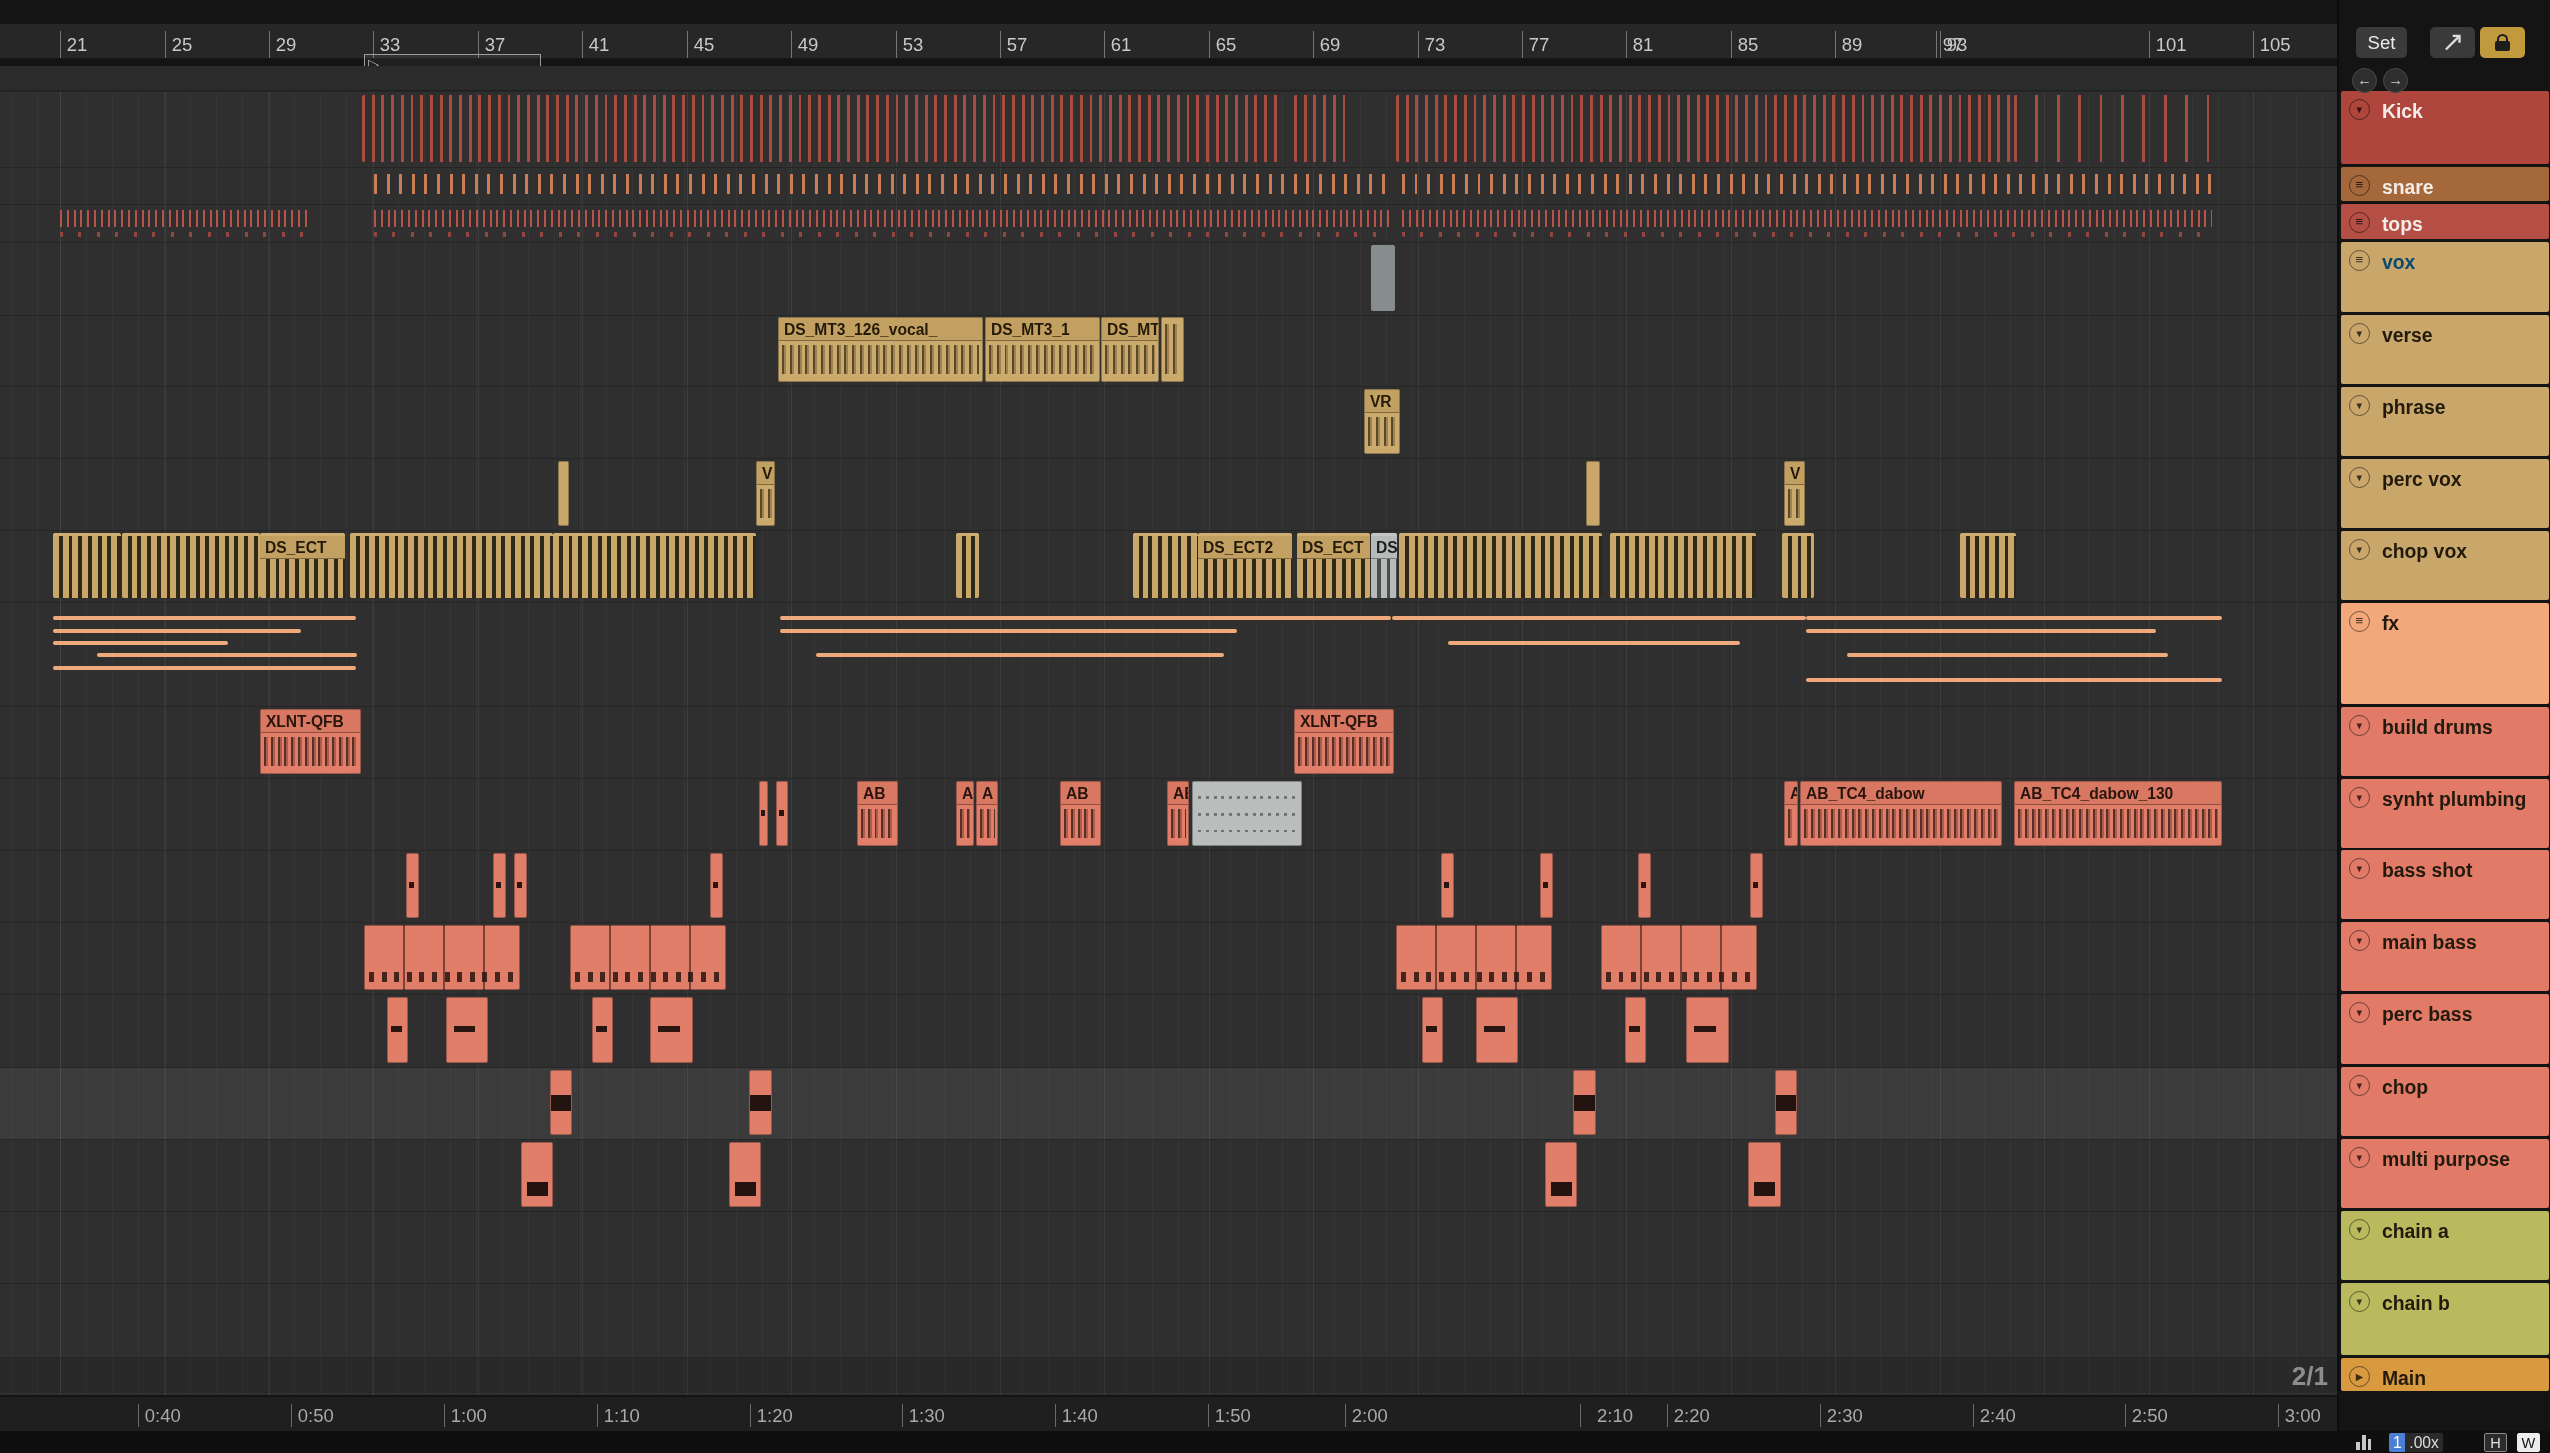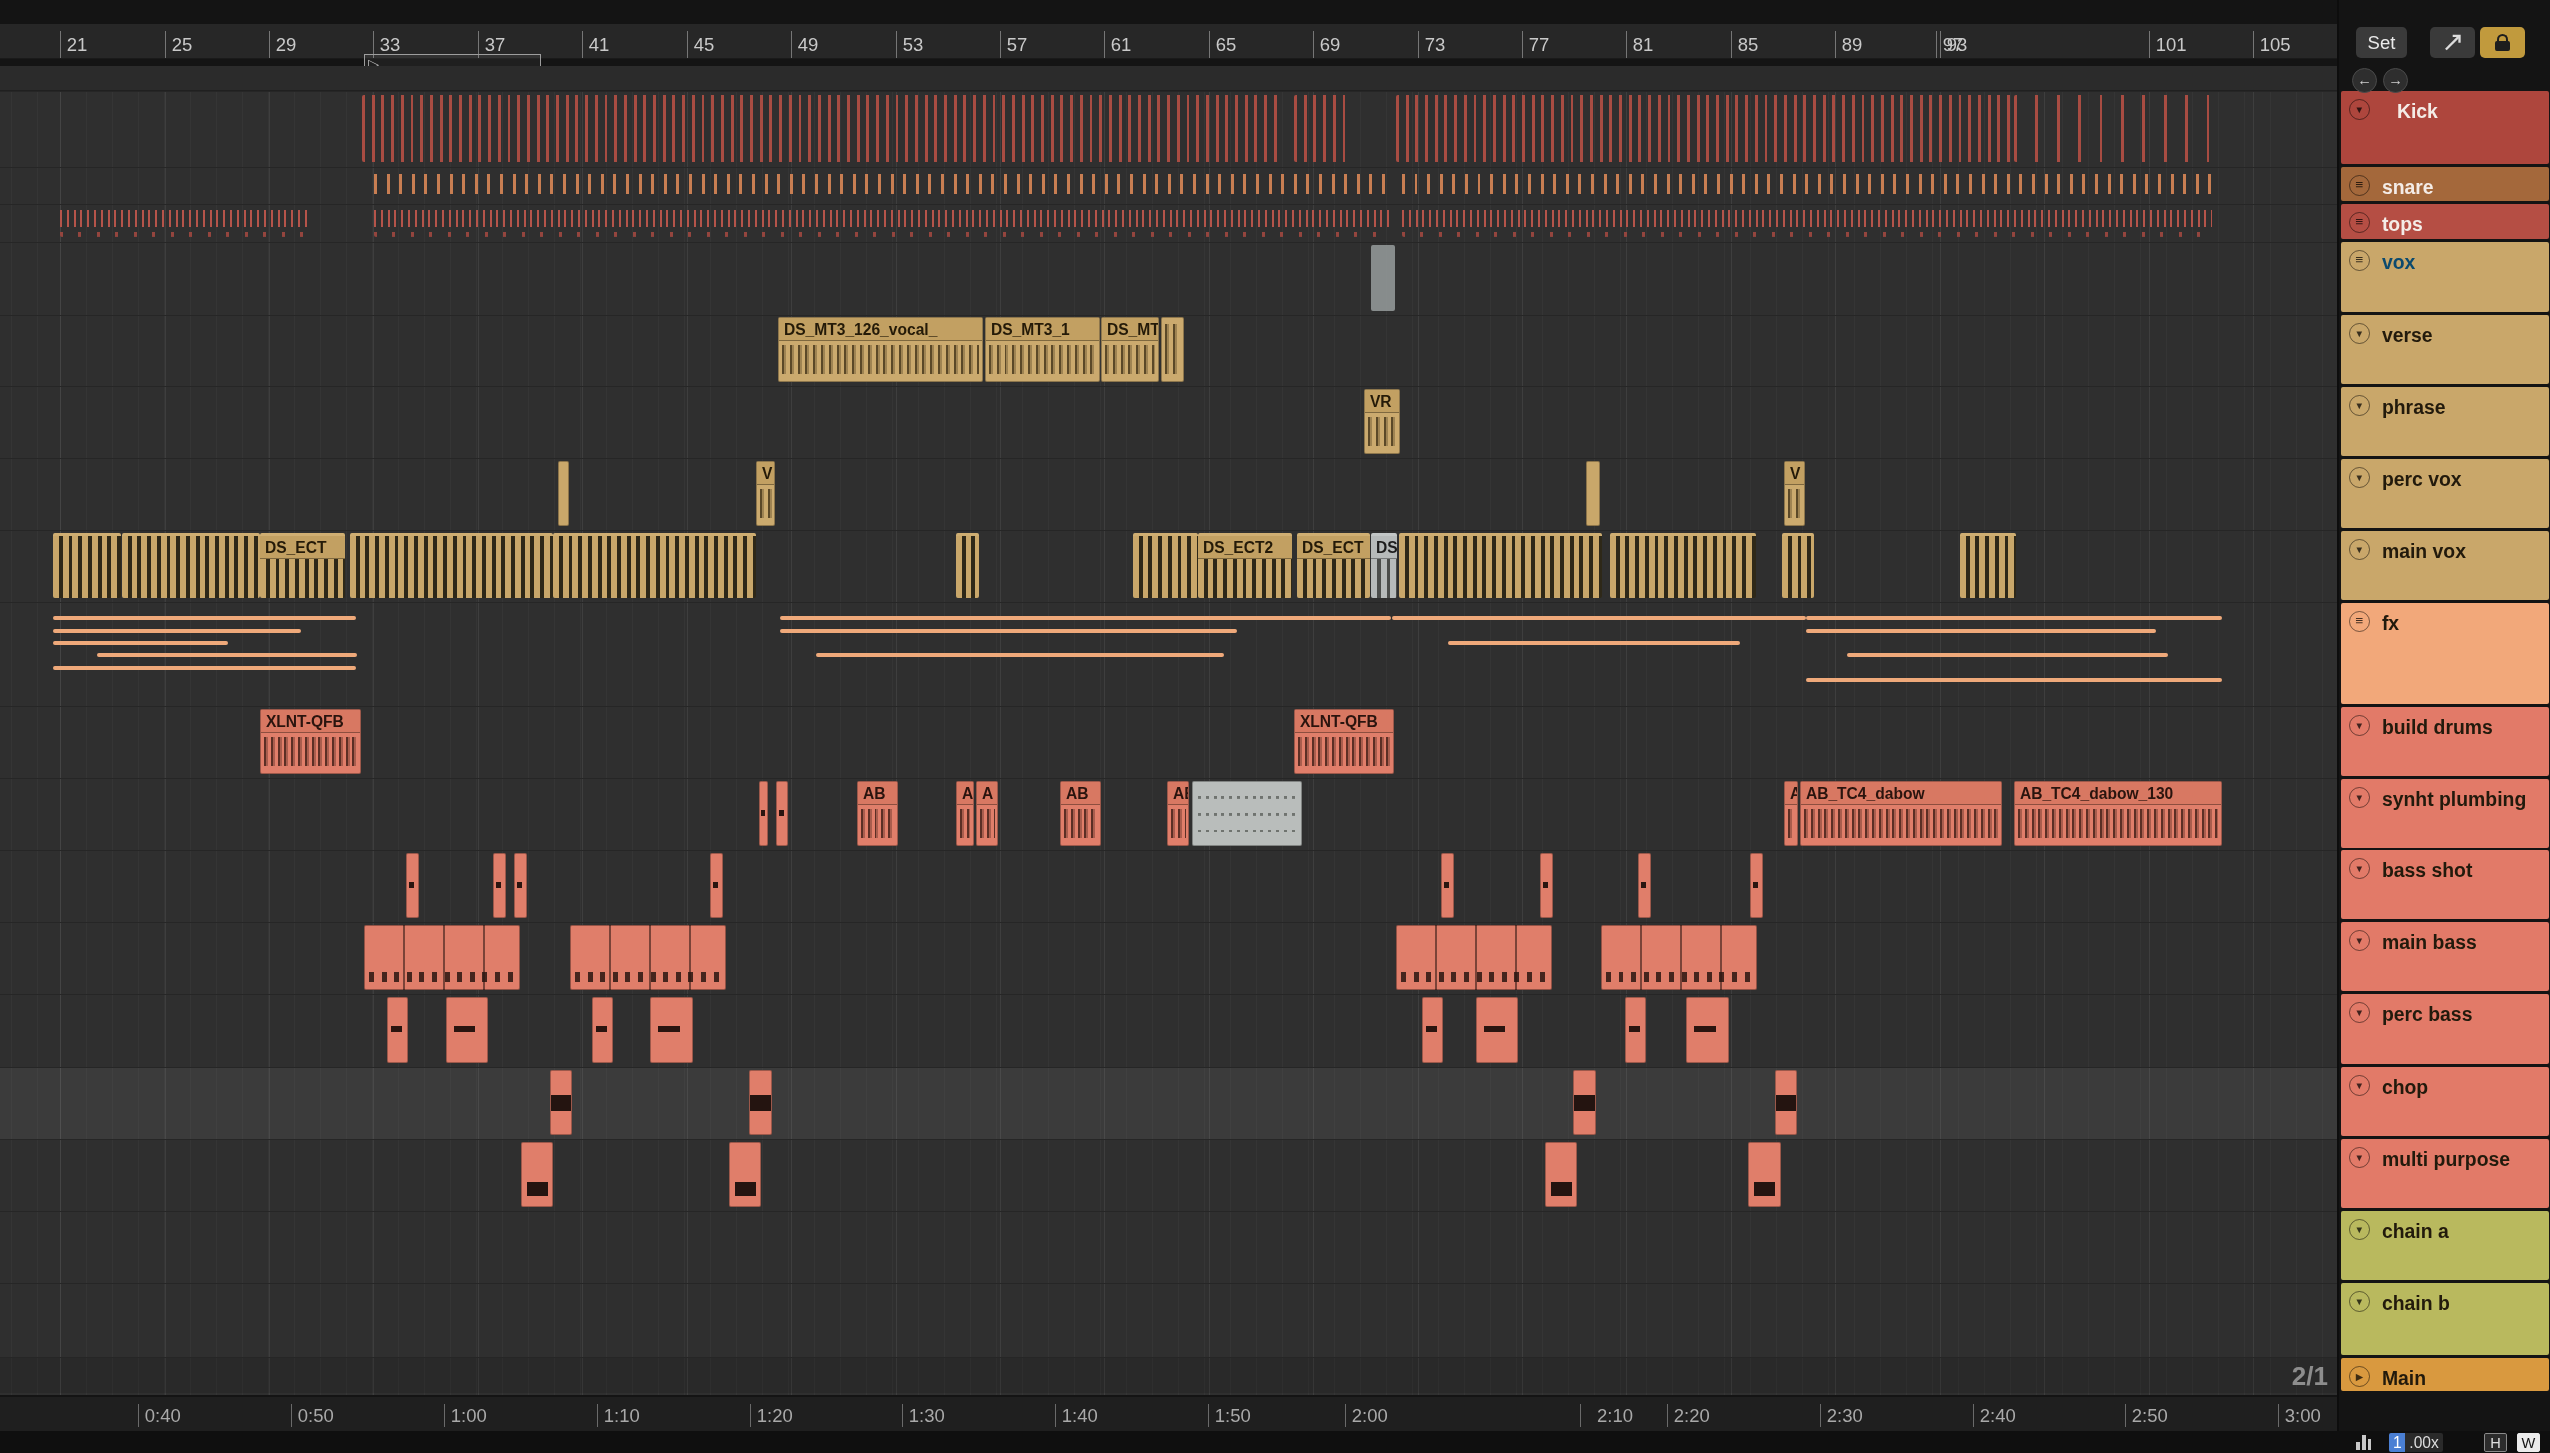"Kick" div.tname { margin-left: 15px -> none }
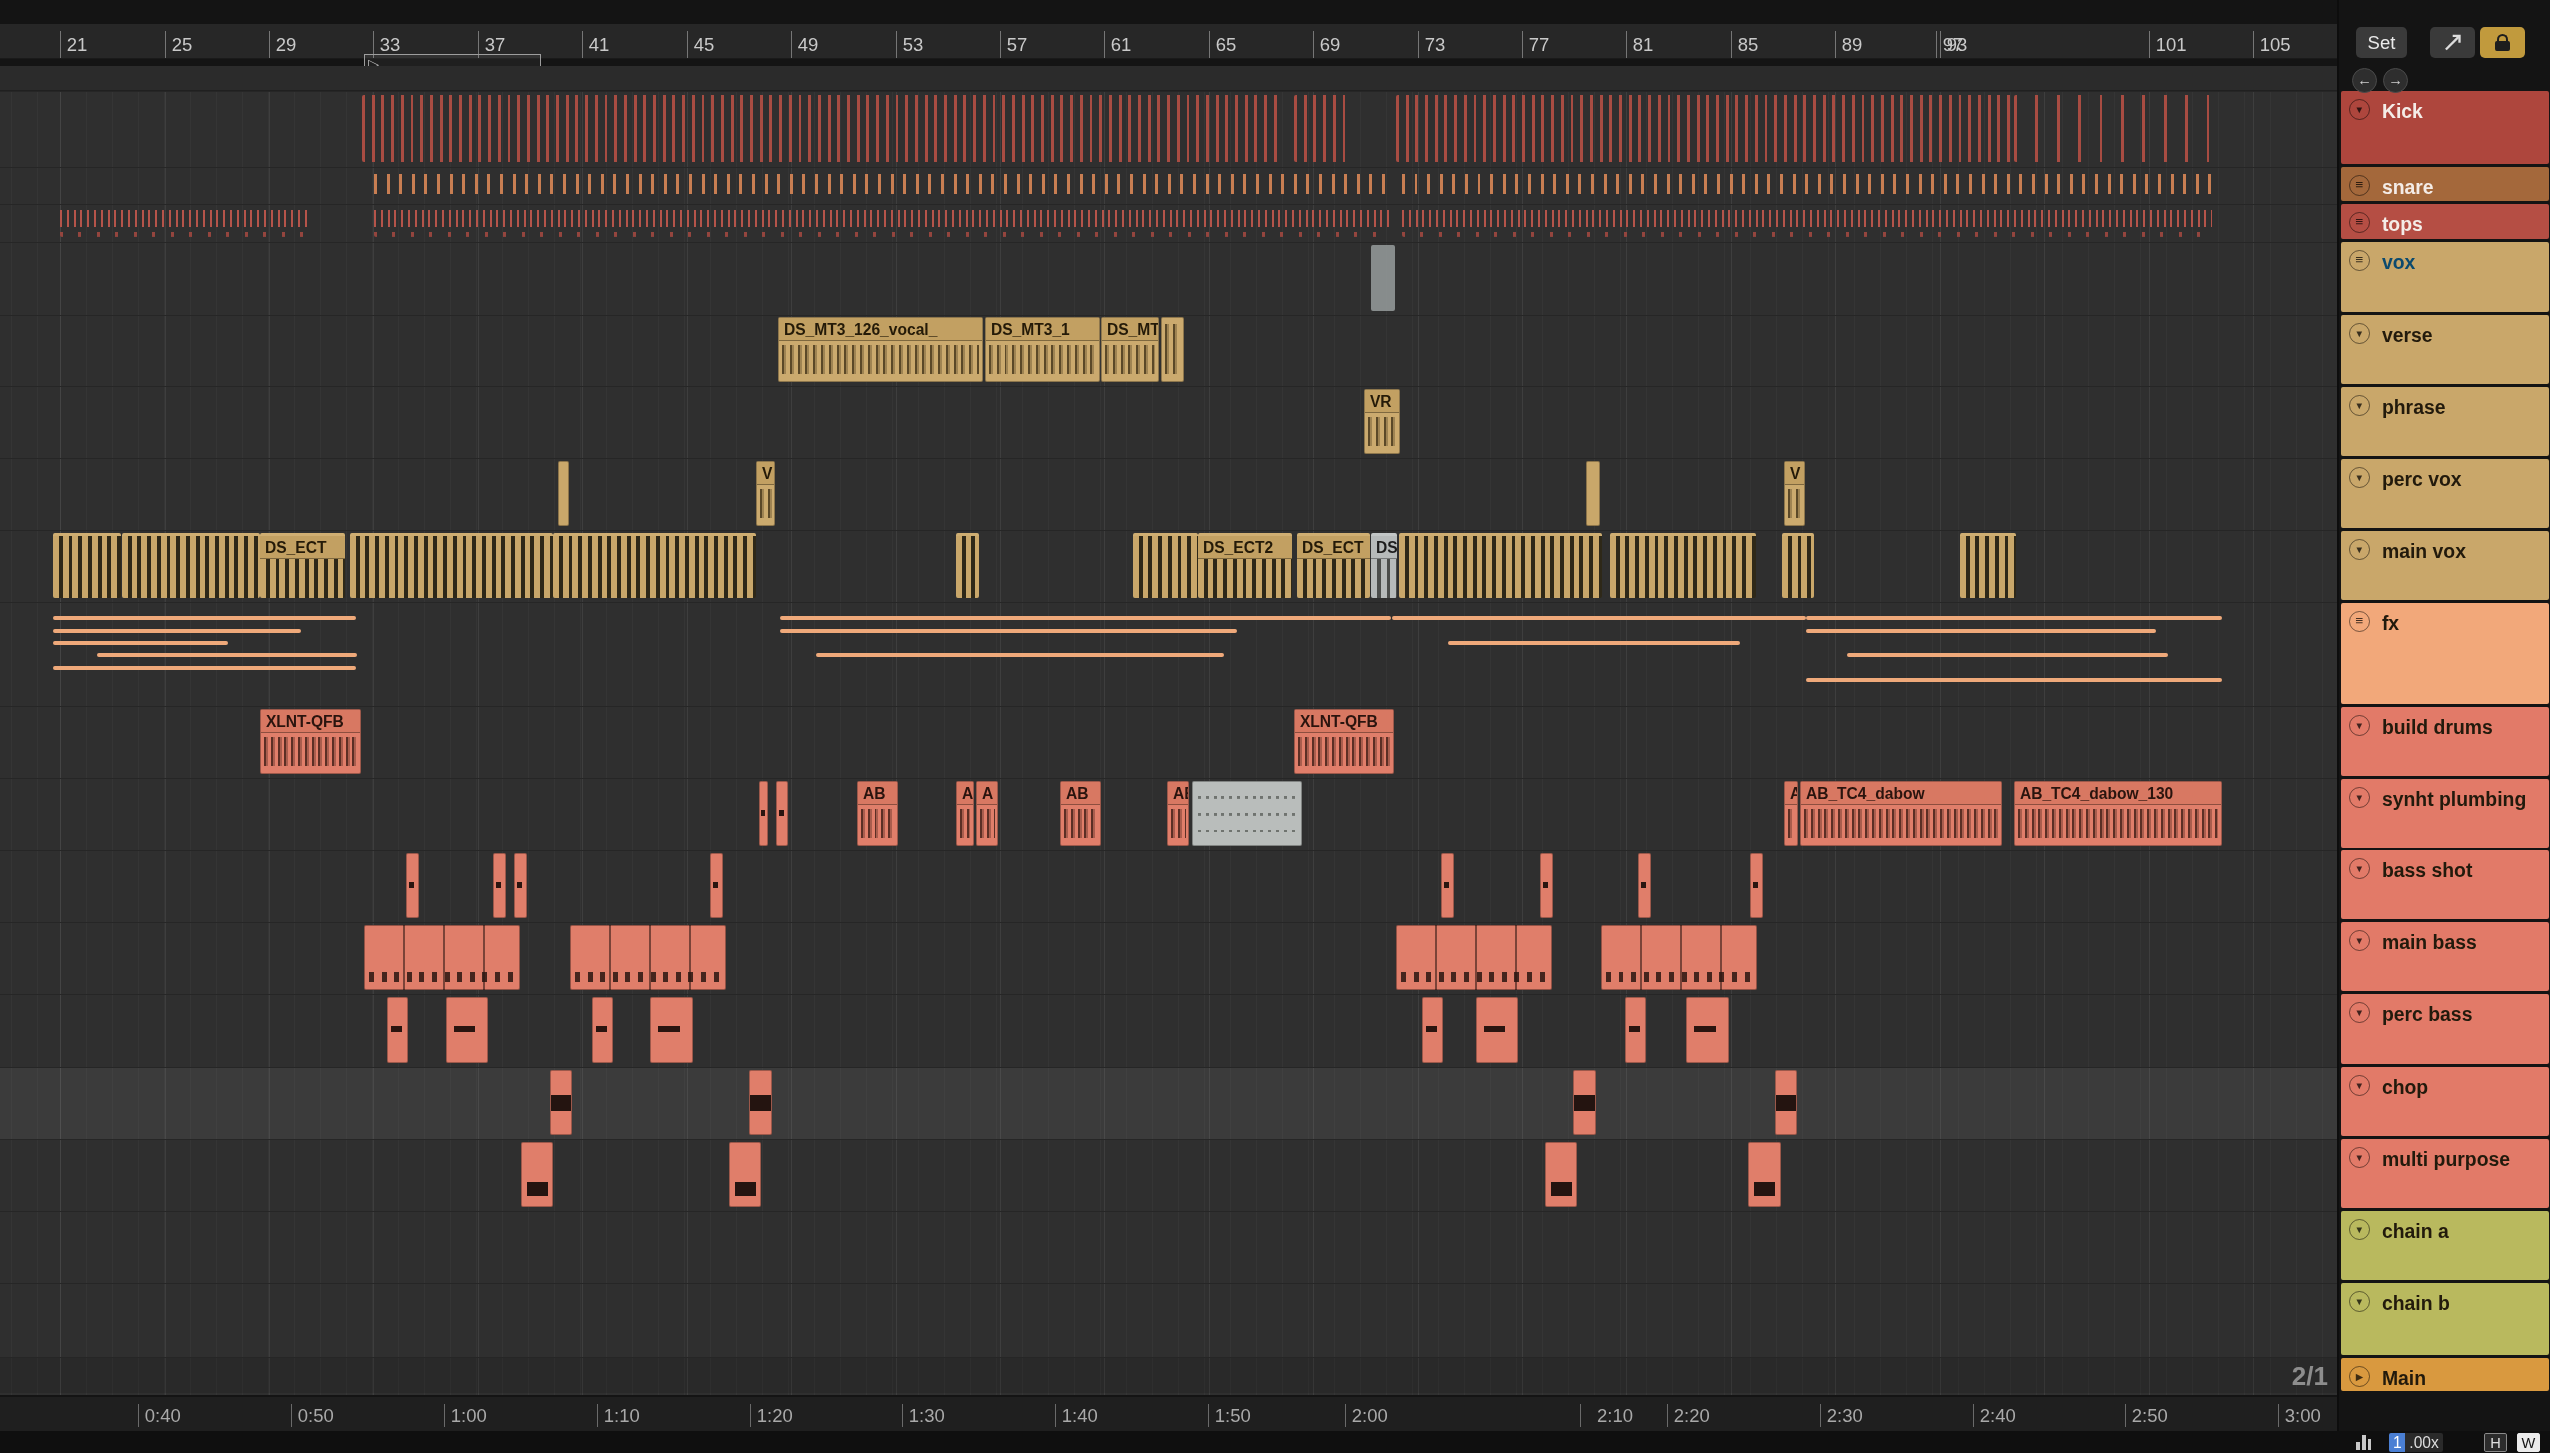"main vox" div.tname { text: main -> chop }
